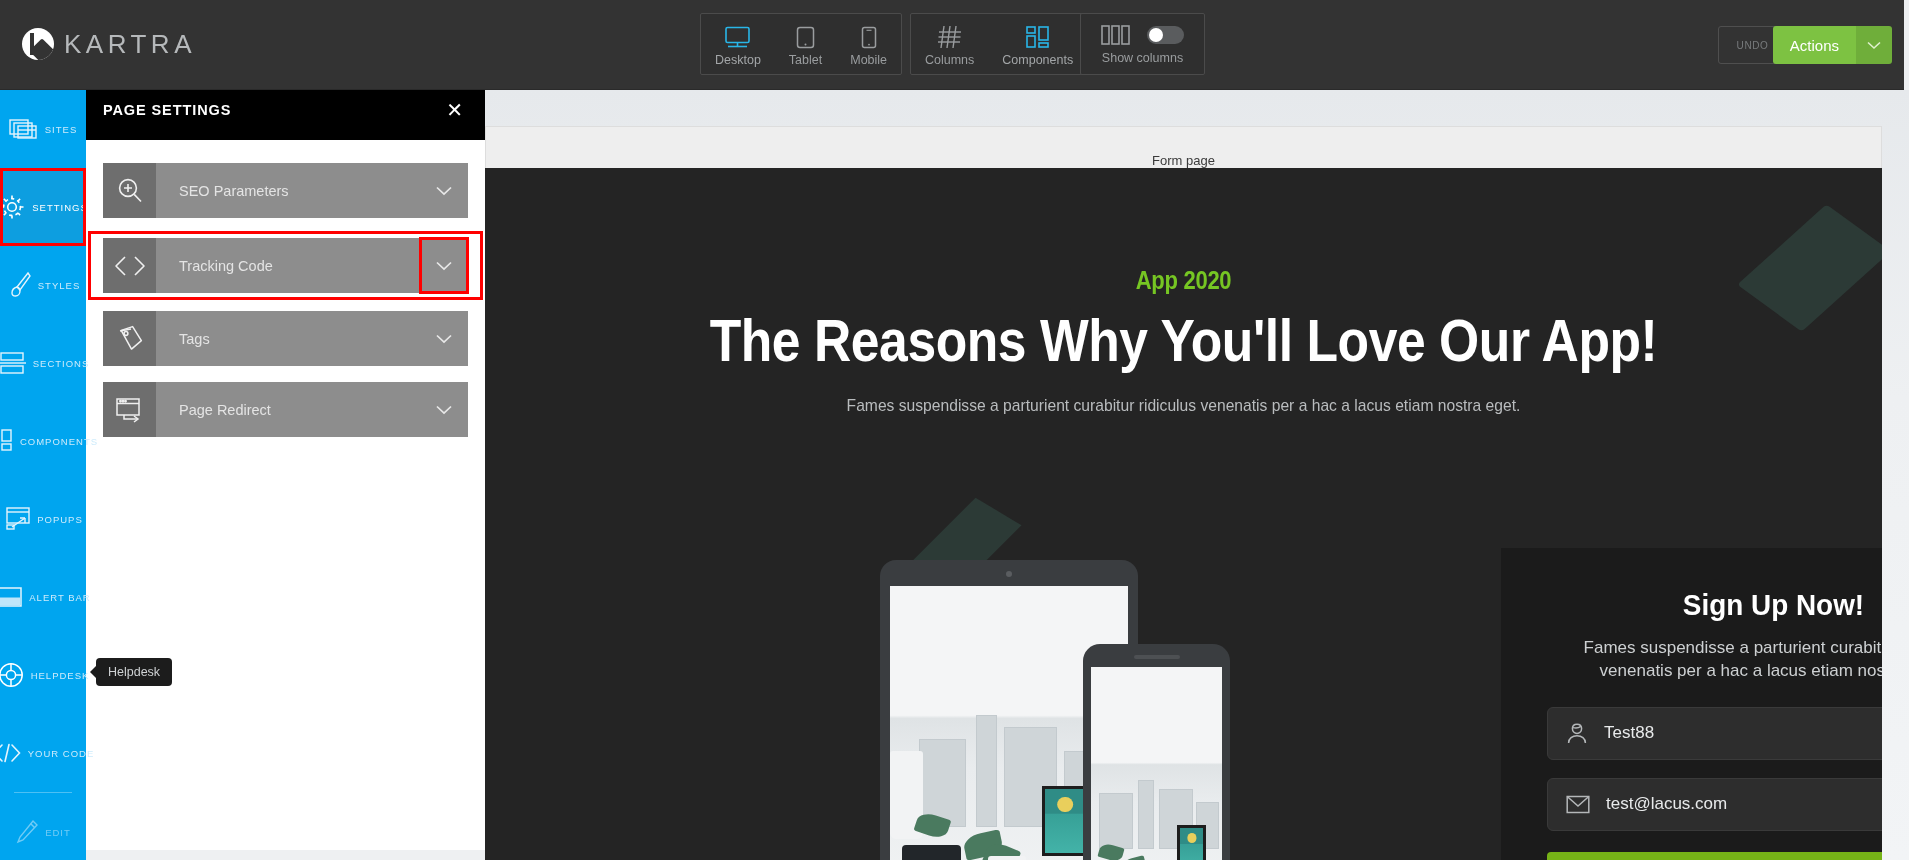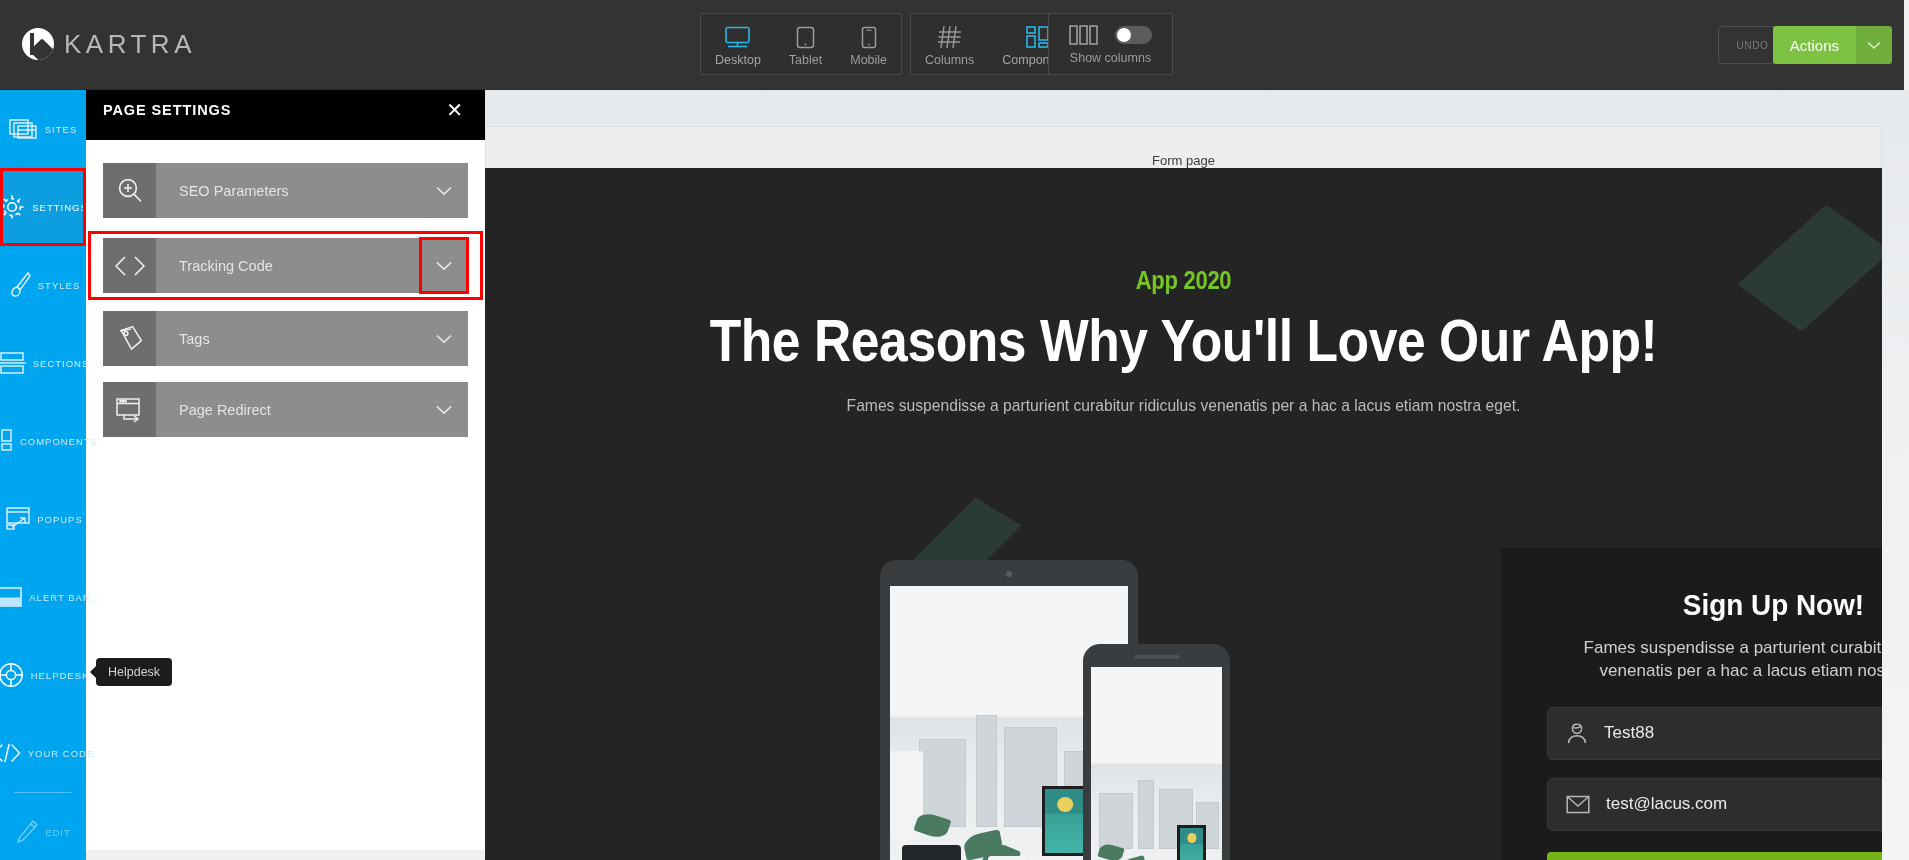"Show columns" .grp-showcols { left: 1048px -> 1080px }
